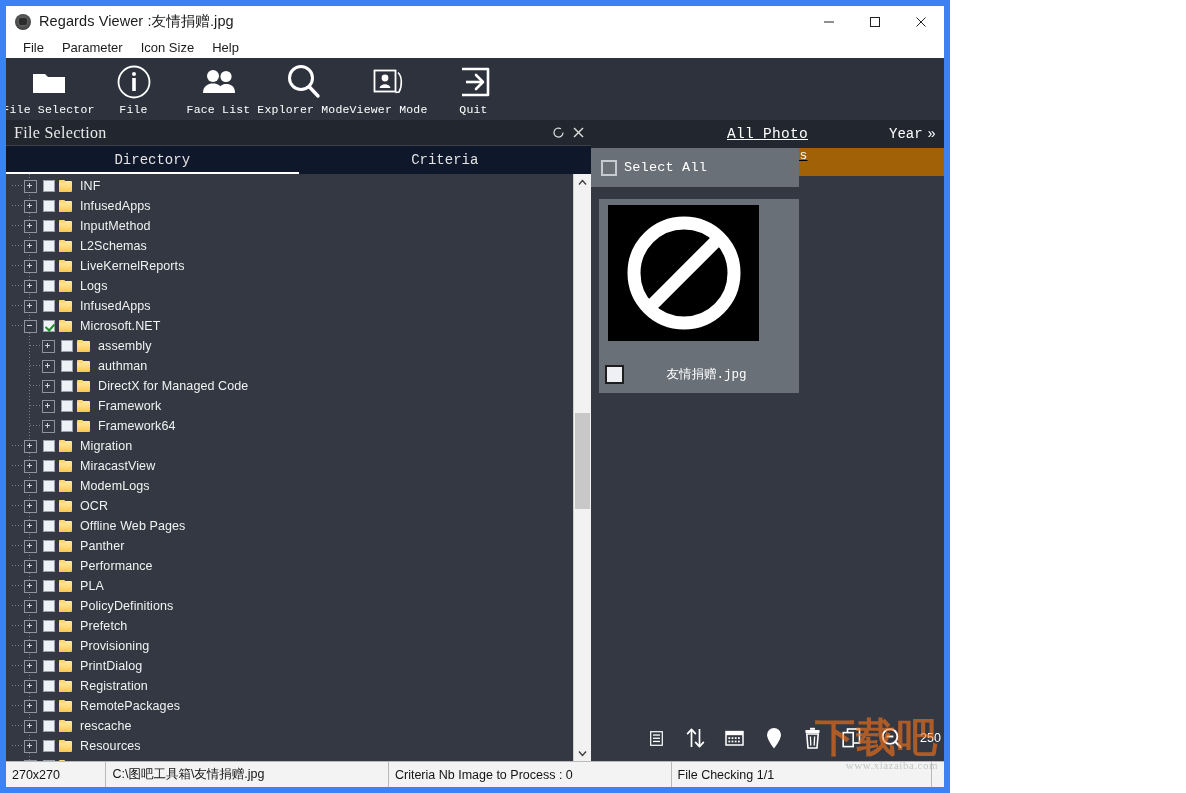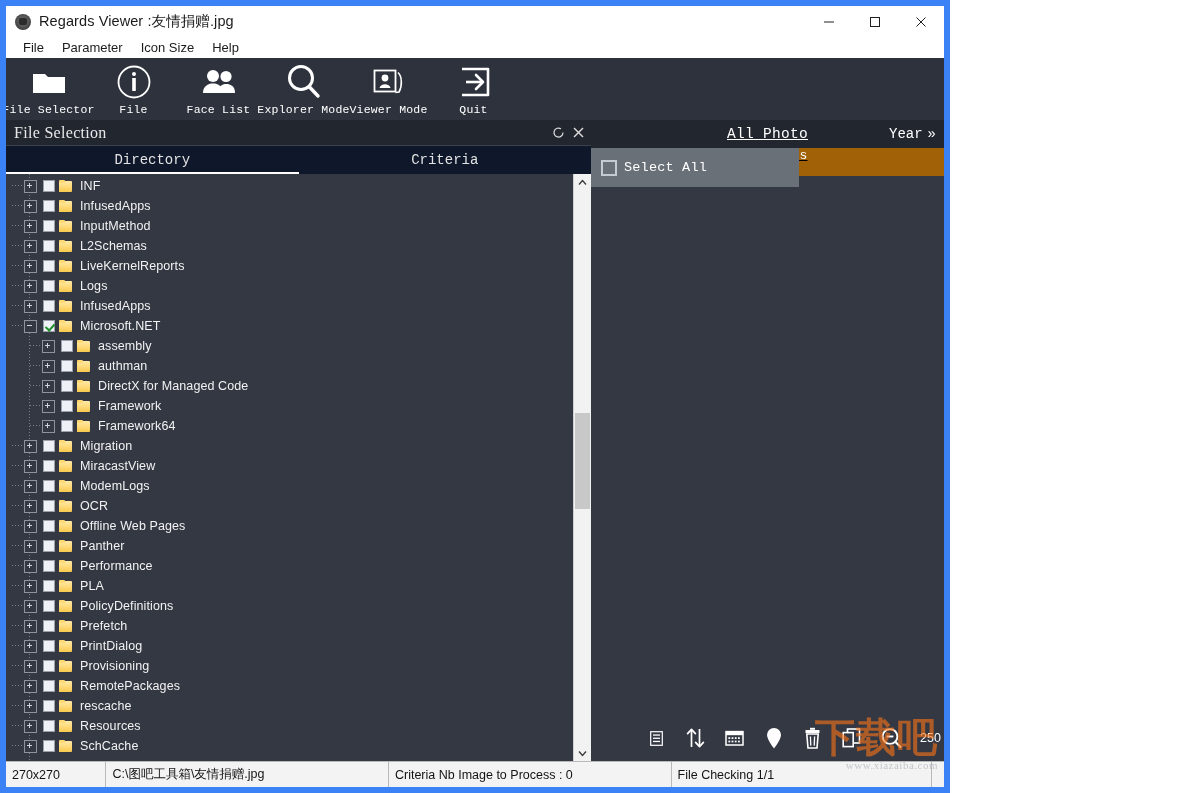"友情捐赠.jpg" div.thumb-area { html: none -> <div> <div> <div> <svg> <circle></circle> <line></line> </svg> </div> <div> <div></div> <div>友情捐赠.jpg</div> </div> </div> </div> }
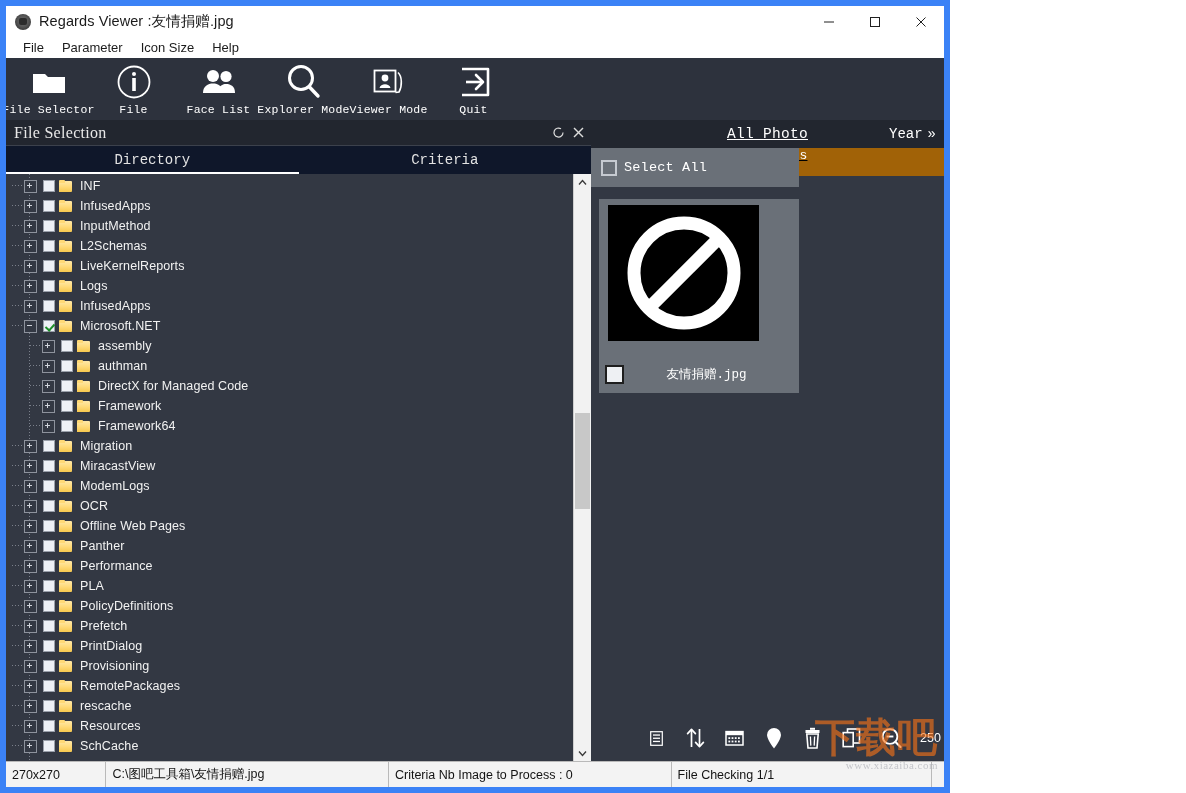"PrintDialog" div.row { order: before "Provisioning" -> after "Provisioning" }
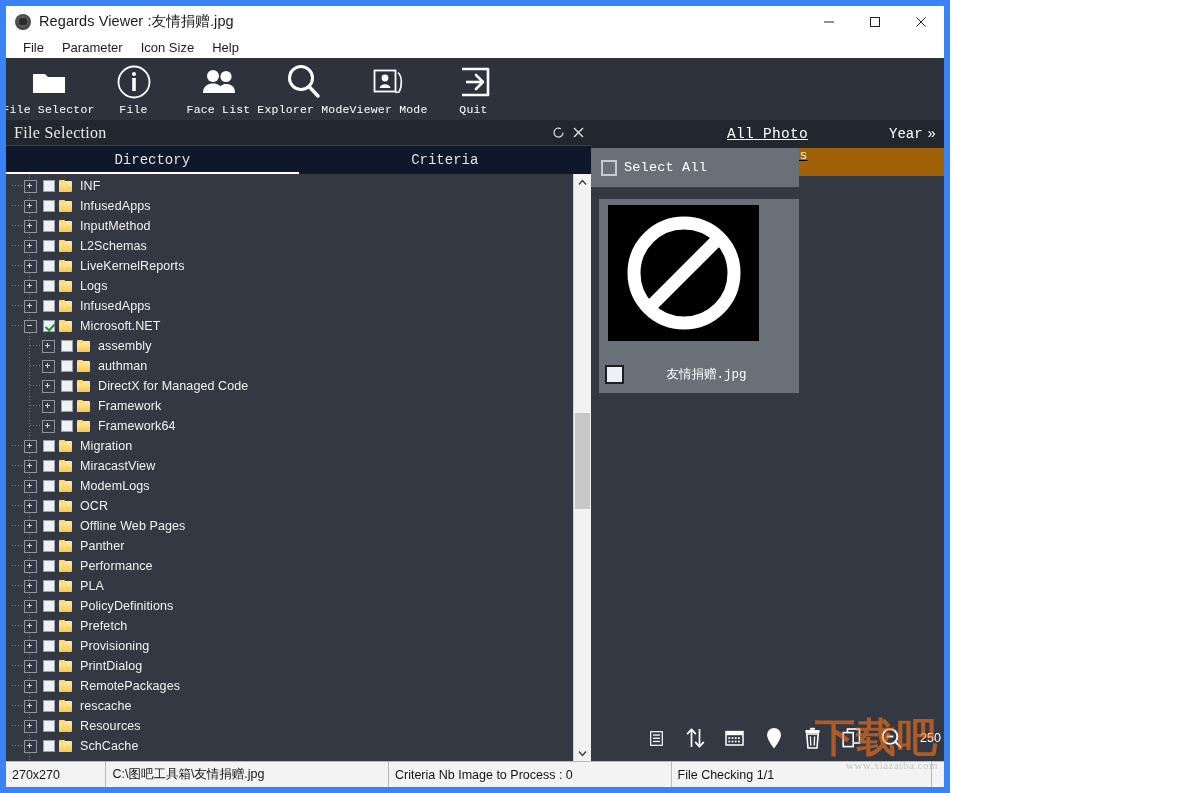"Registration" div.row { html: none -> <div> <span></span> <span></span> <span></span> <span></span> <span>Registration</span> </div> }
